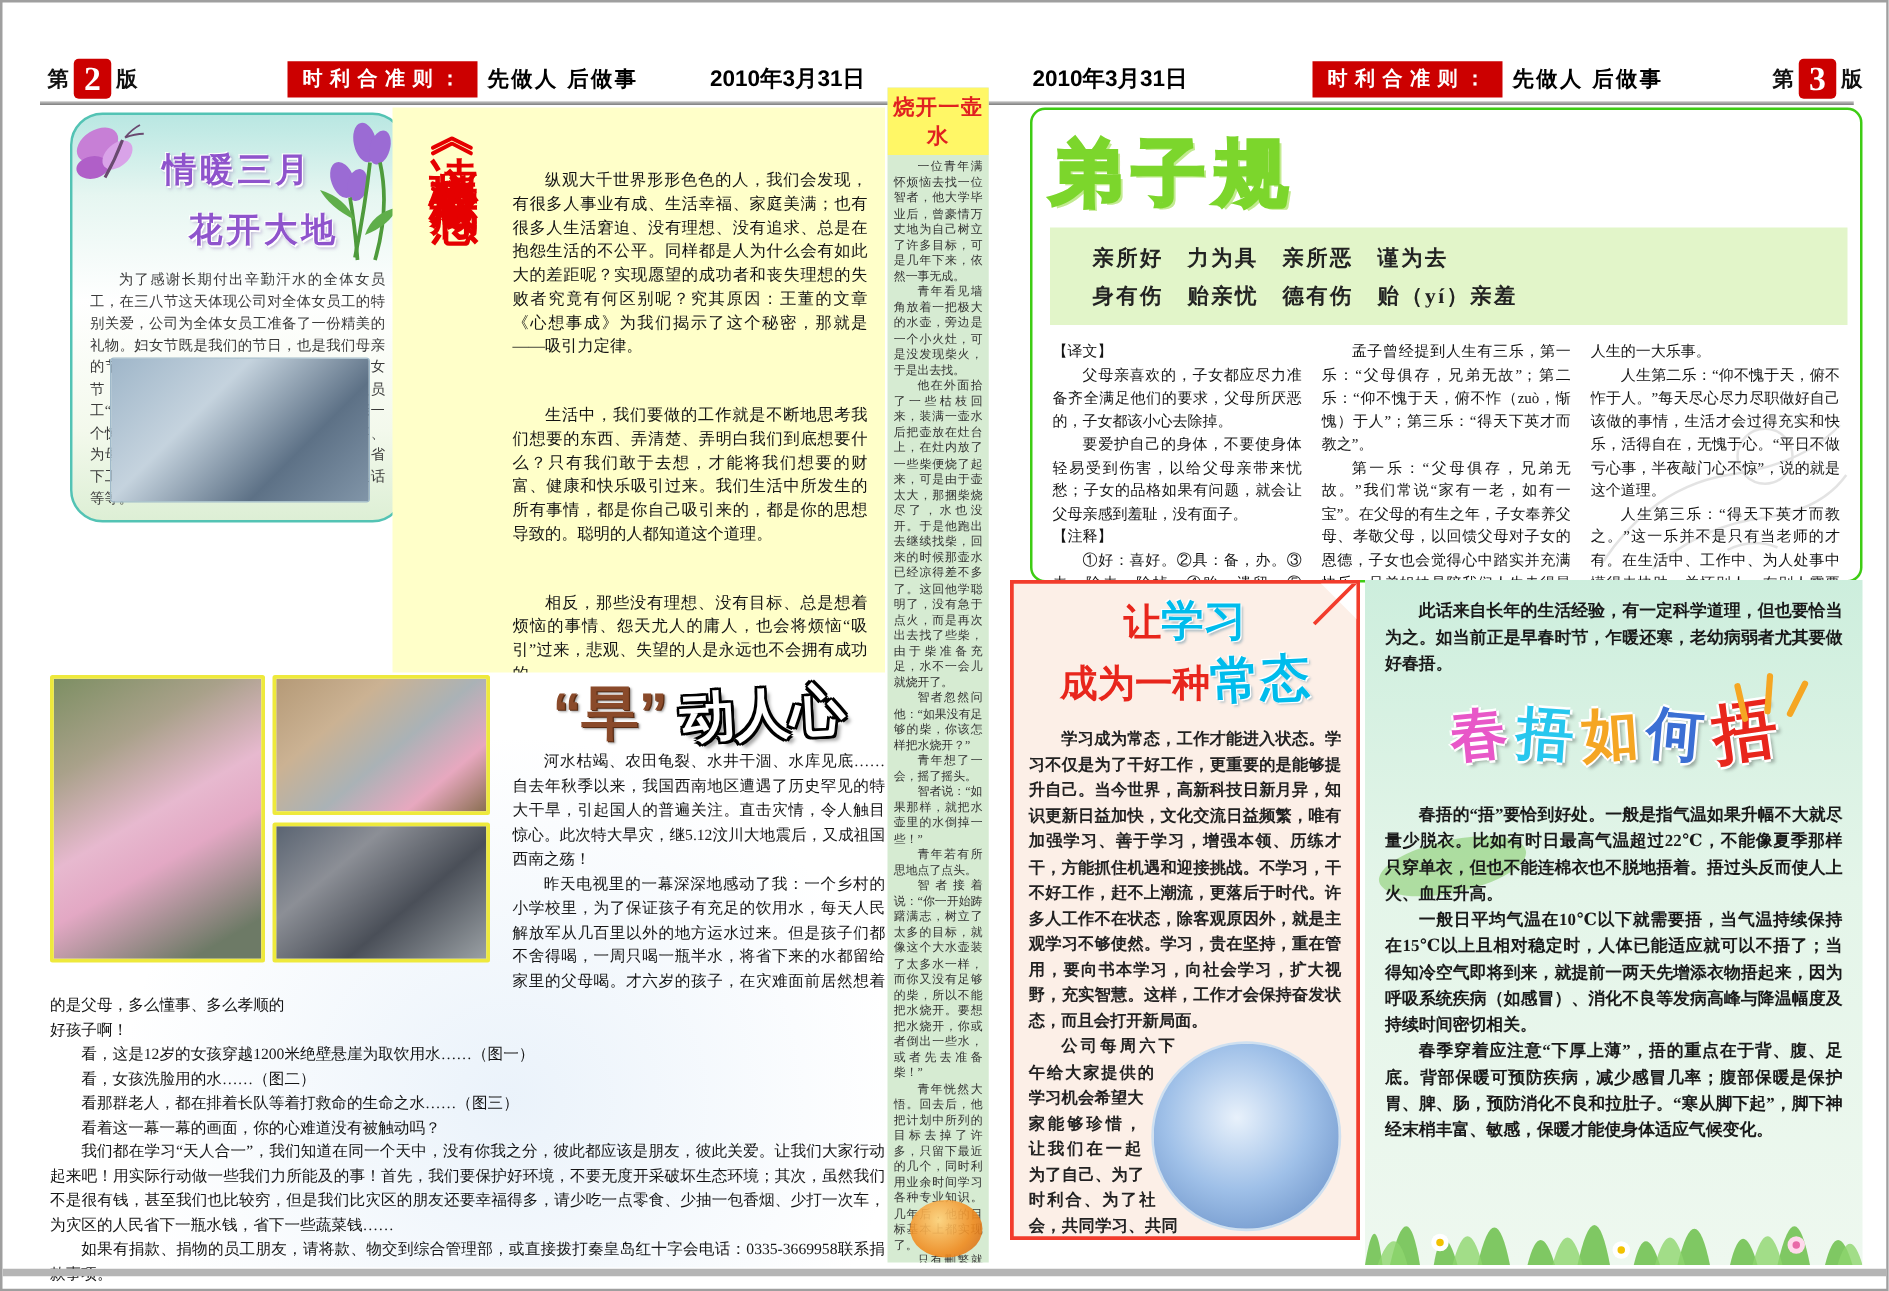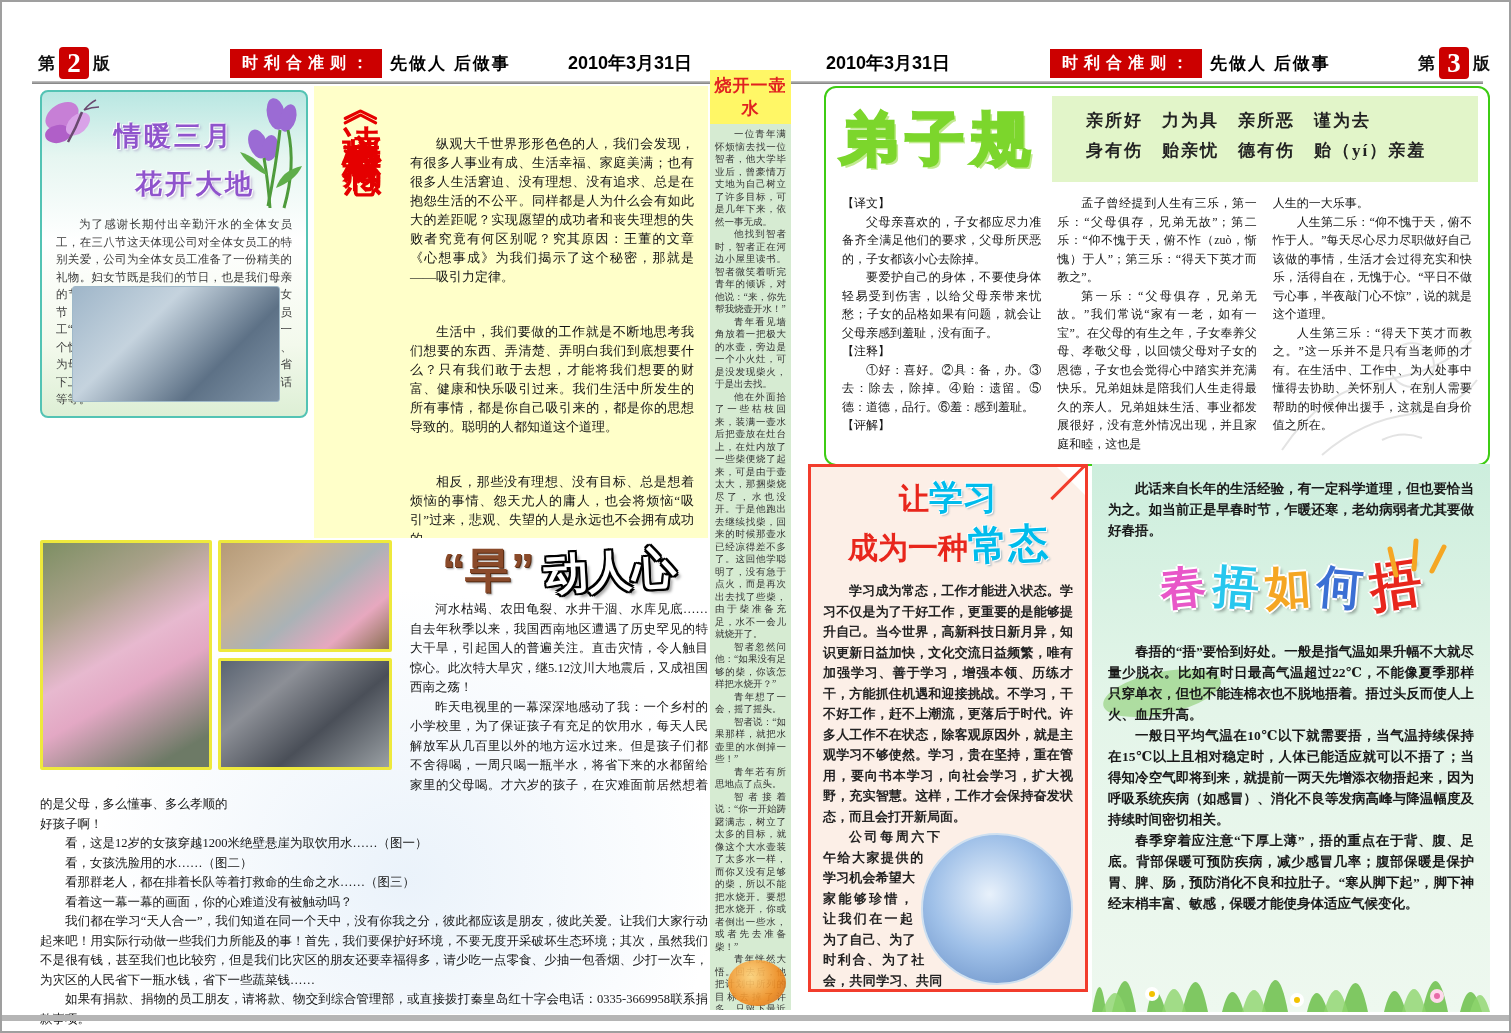"情暖三月" .warm-card { border-radius: 8px -> 26px; left: 38px -> 54px }
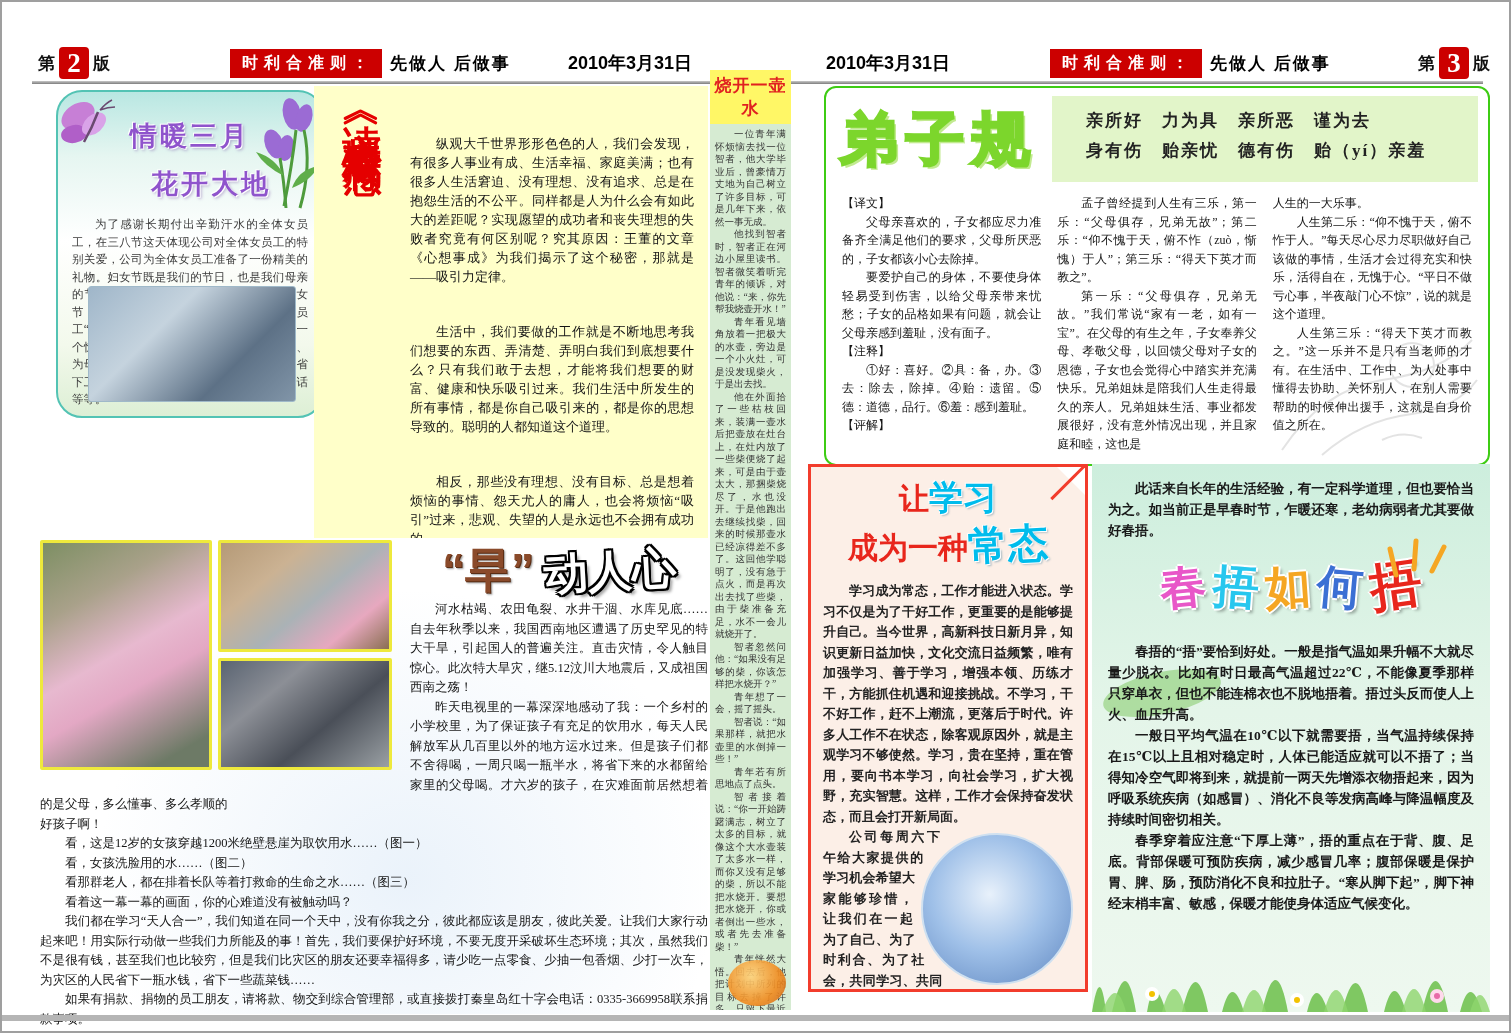"弟子规" .dz-head { flex-direction: none -> column }
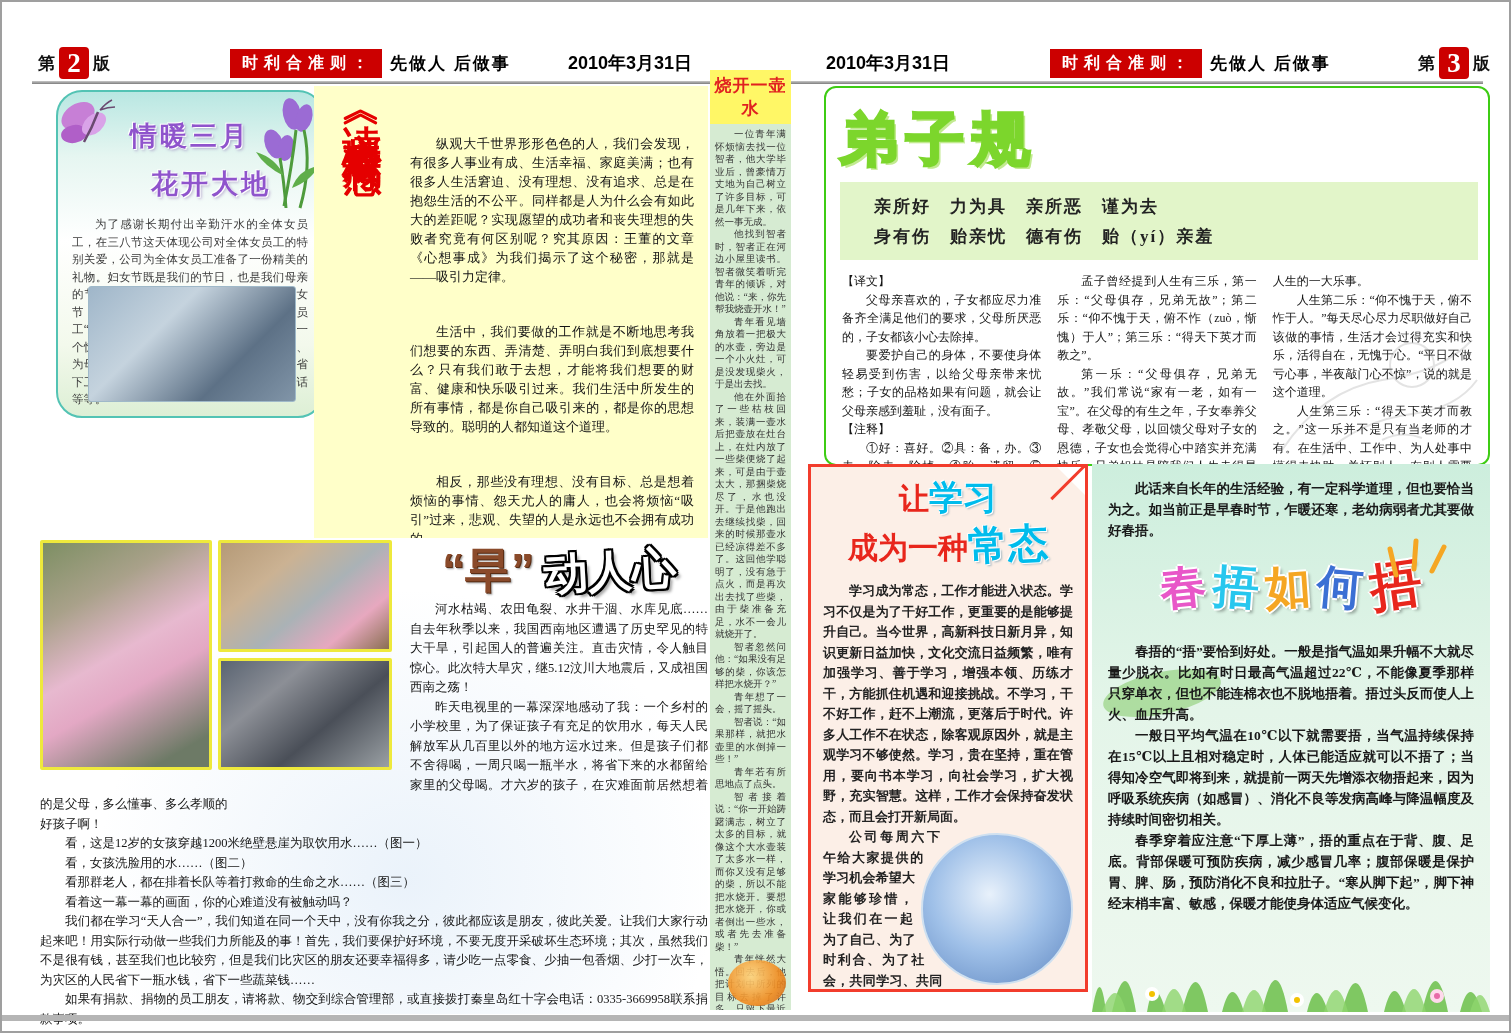"他找到智者时，智者正在河边小屋里读书。智者微笑着听完青年的倾诉，对他说：“来，你" p { html: <p>他找到智者时，智者正在河边小屋里读书。智者微笑着听完青年的倾诉，对他说：“来，你先帮我烧壶开水！”</p> -> none }
